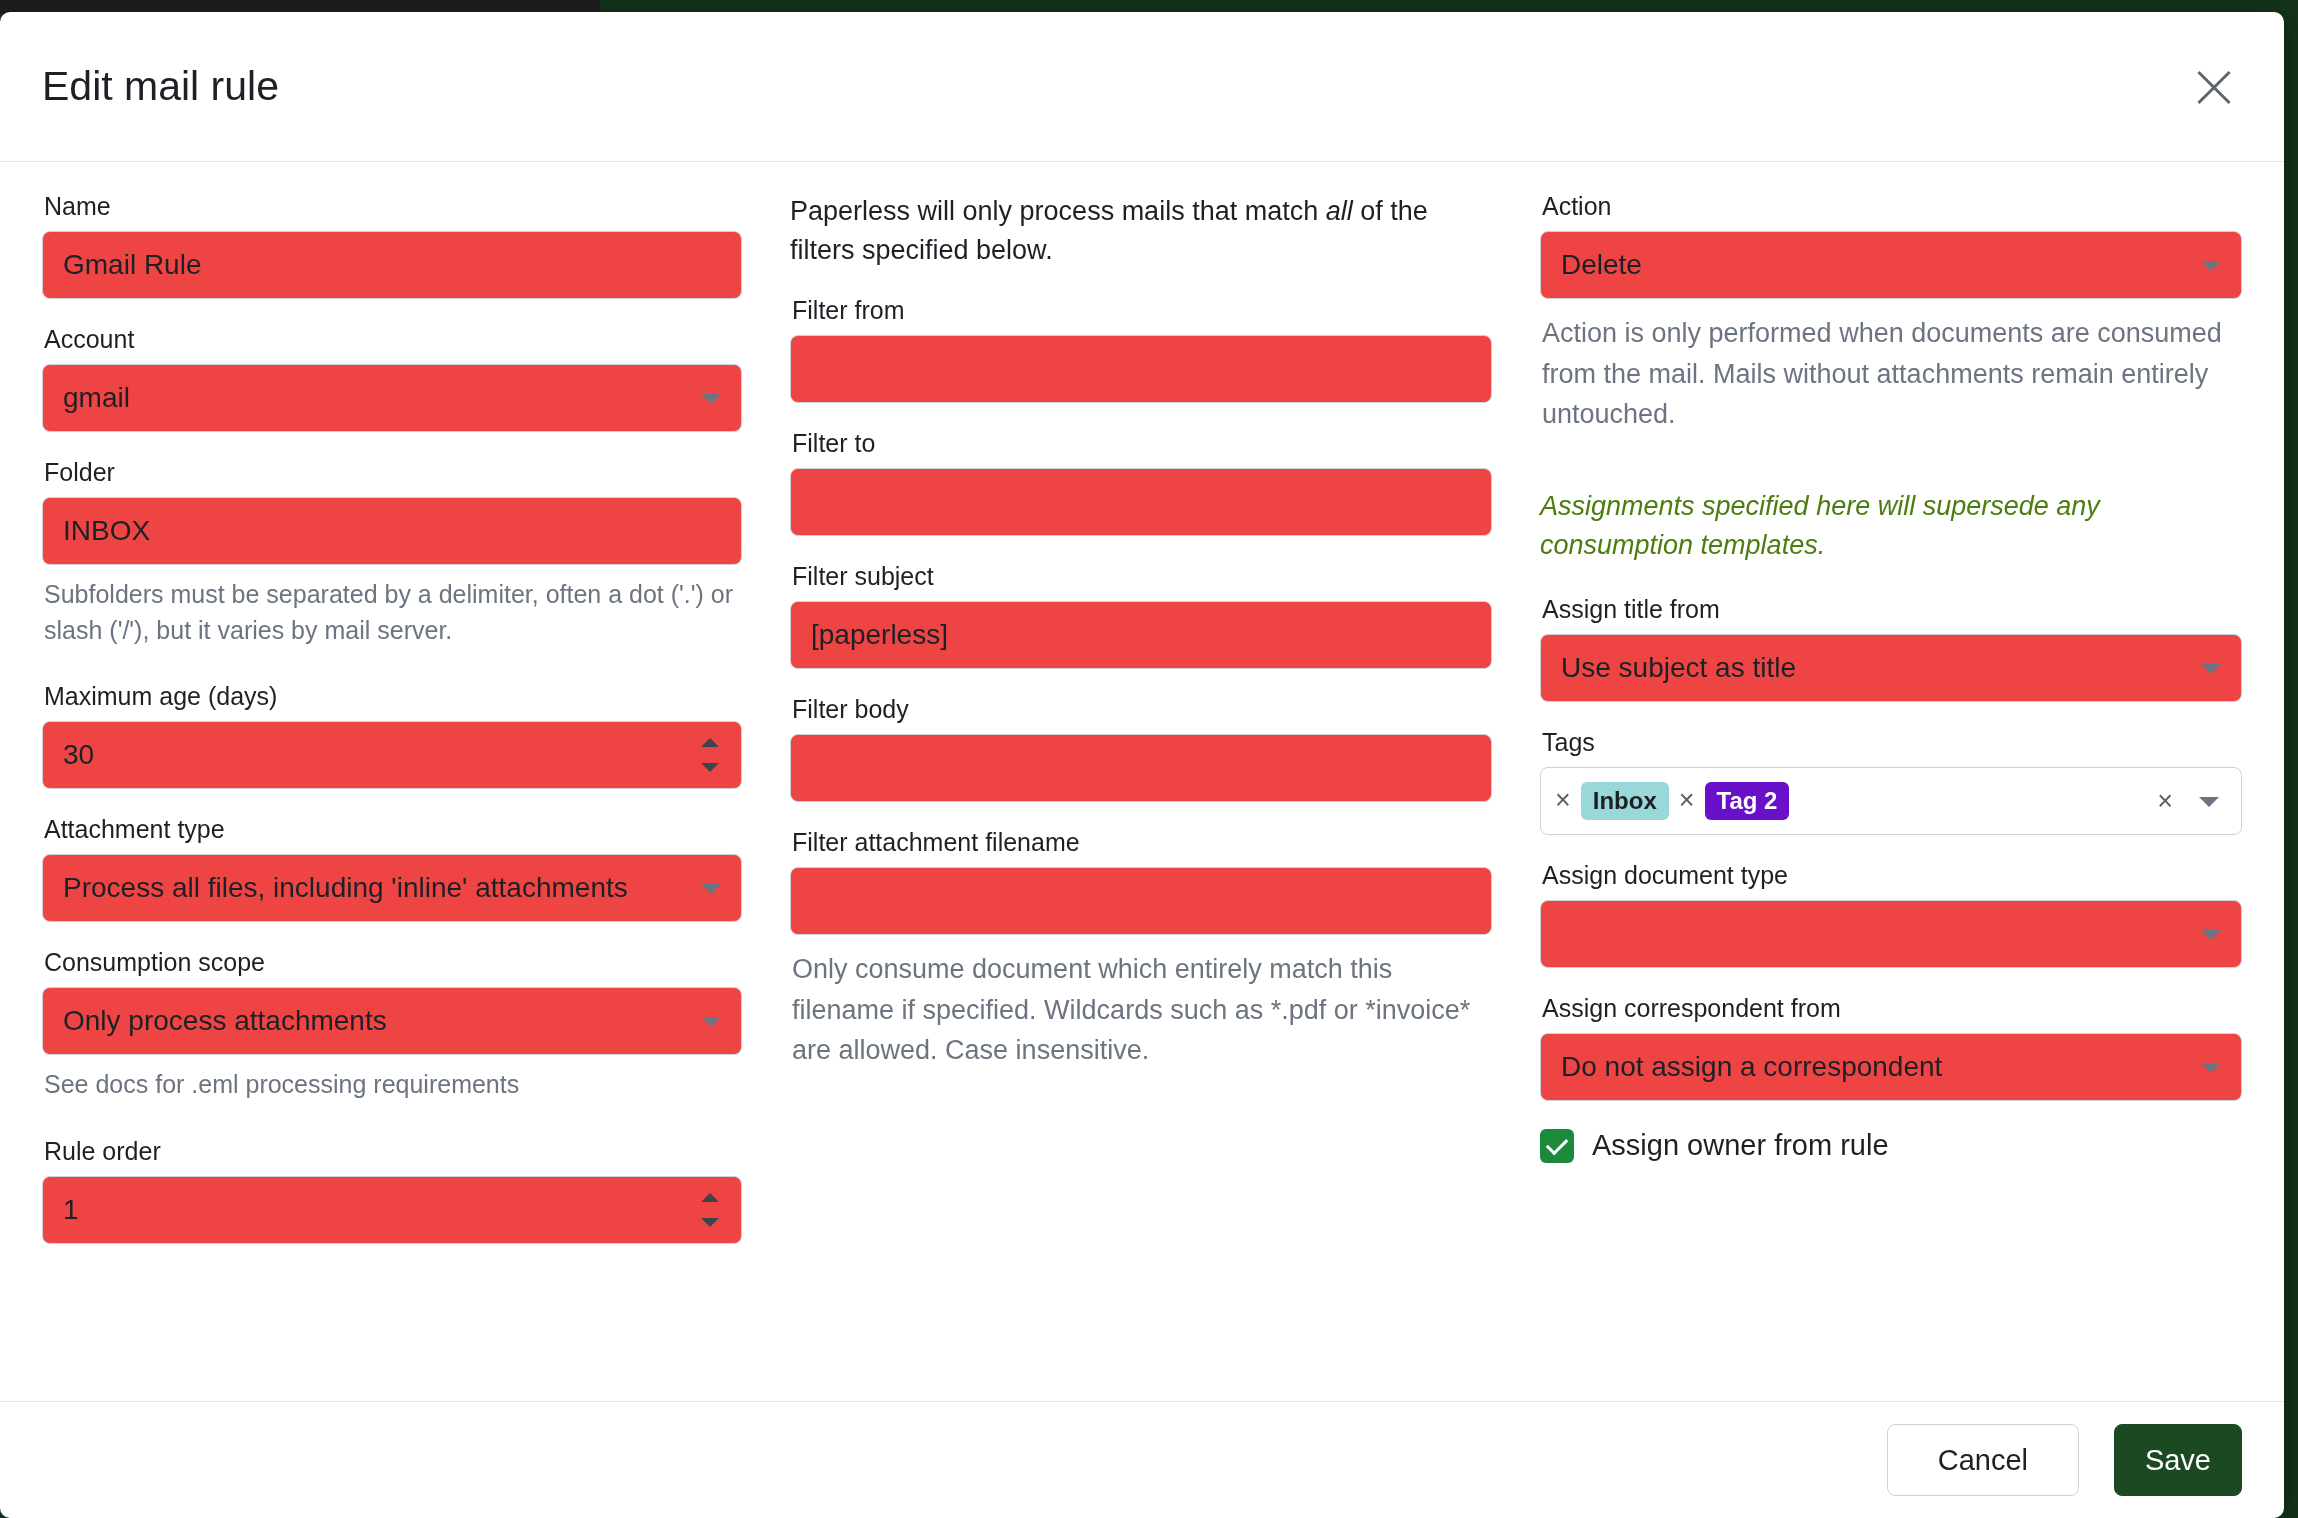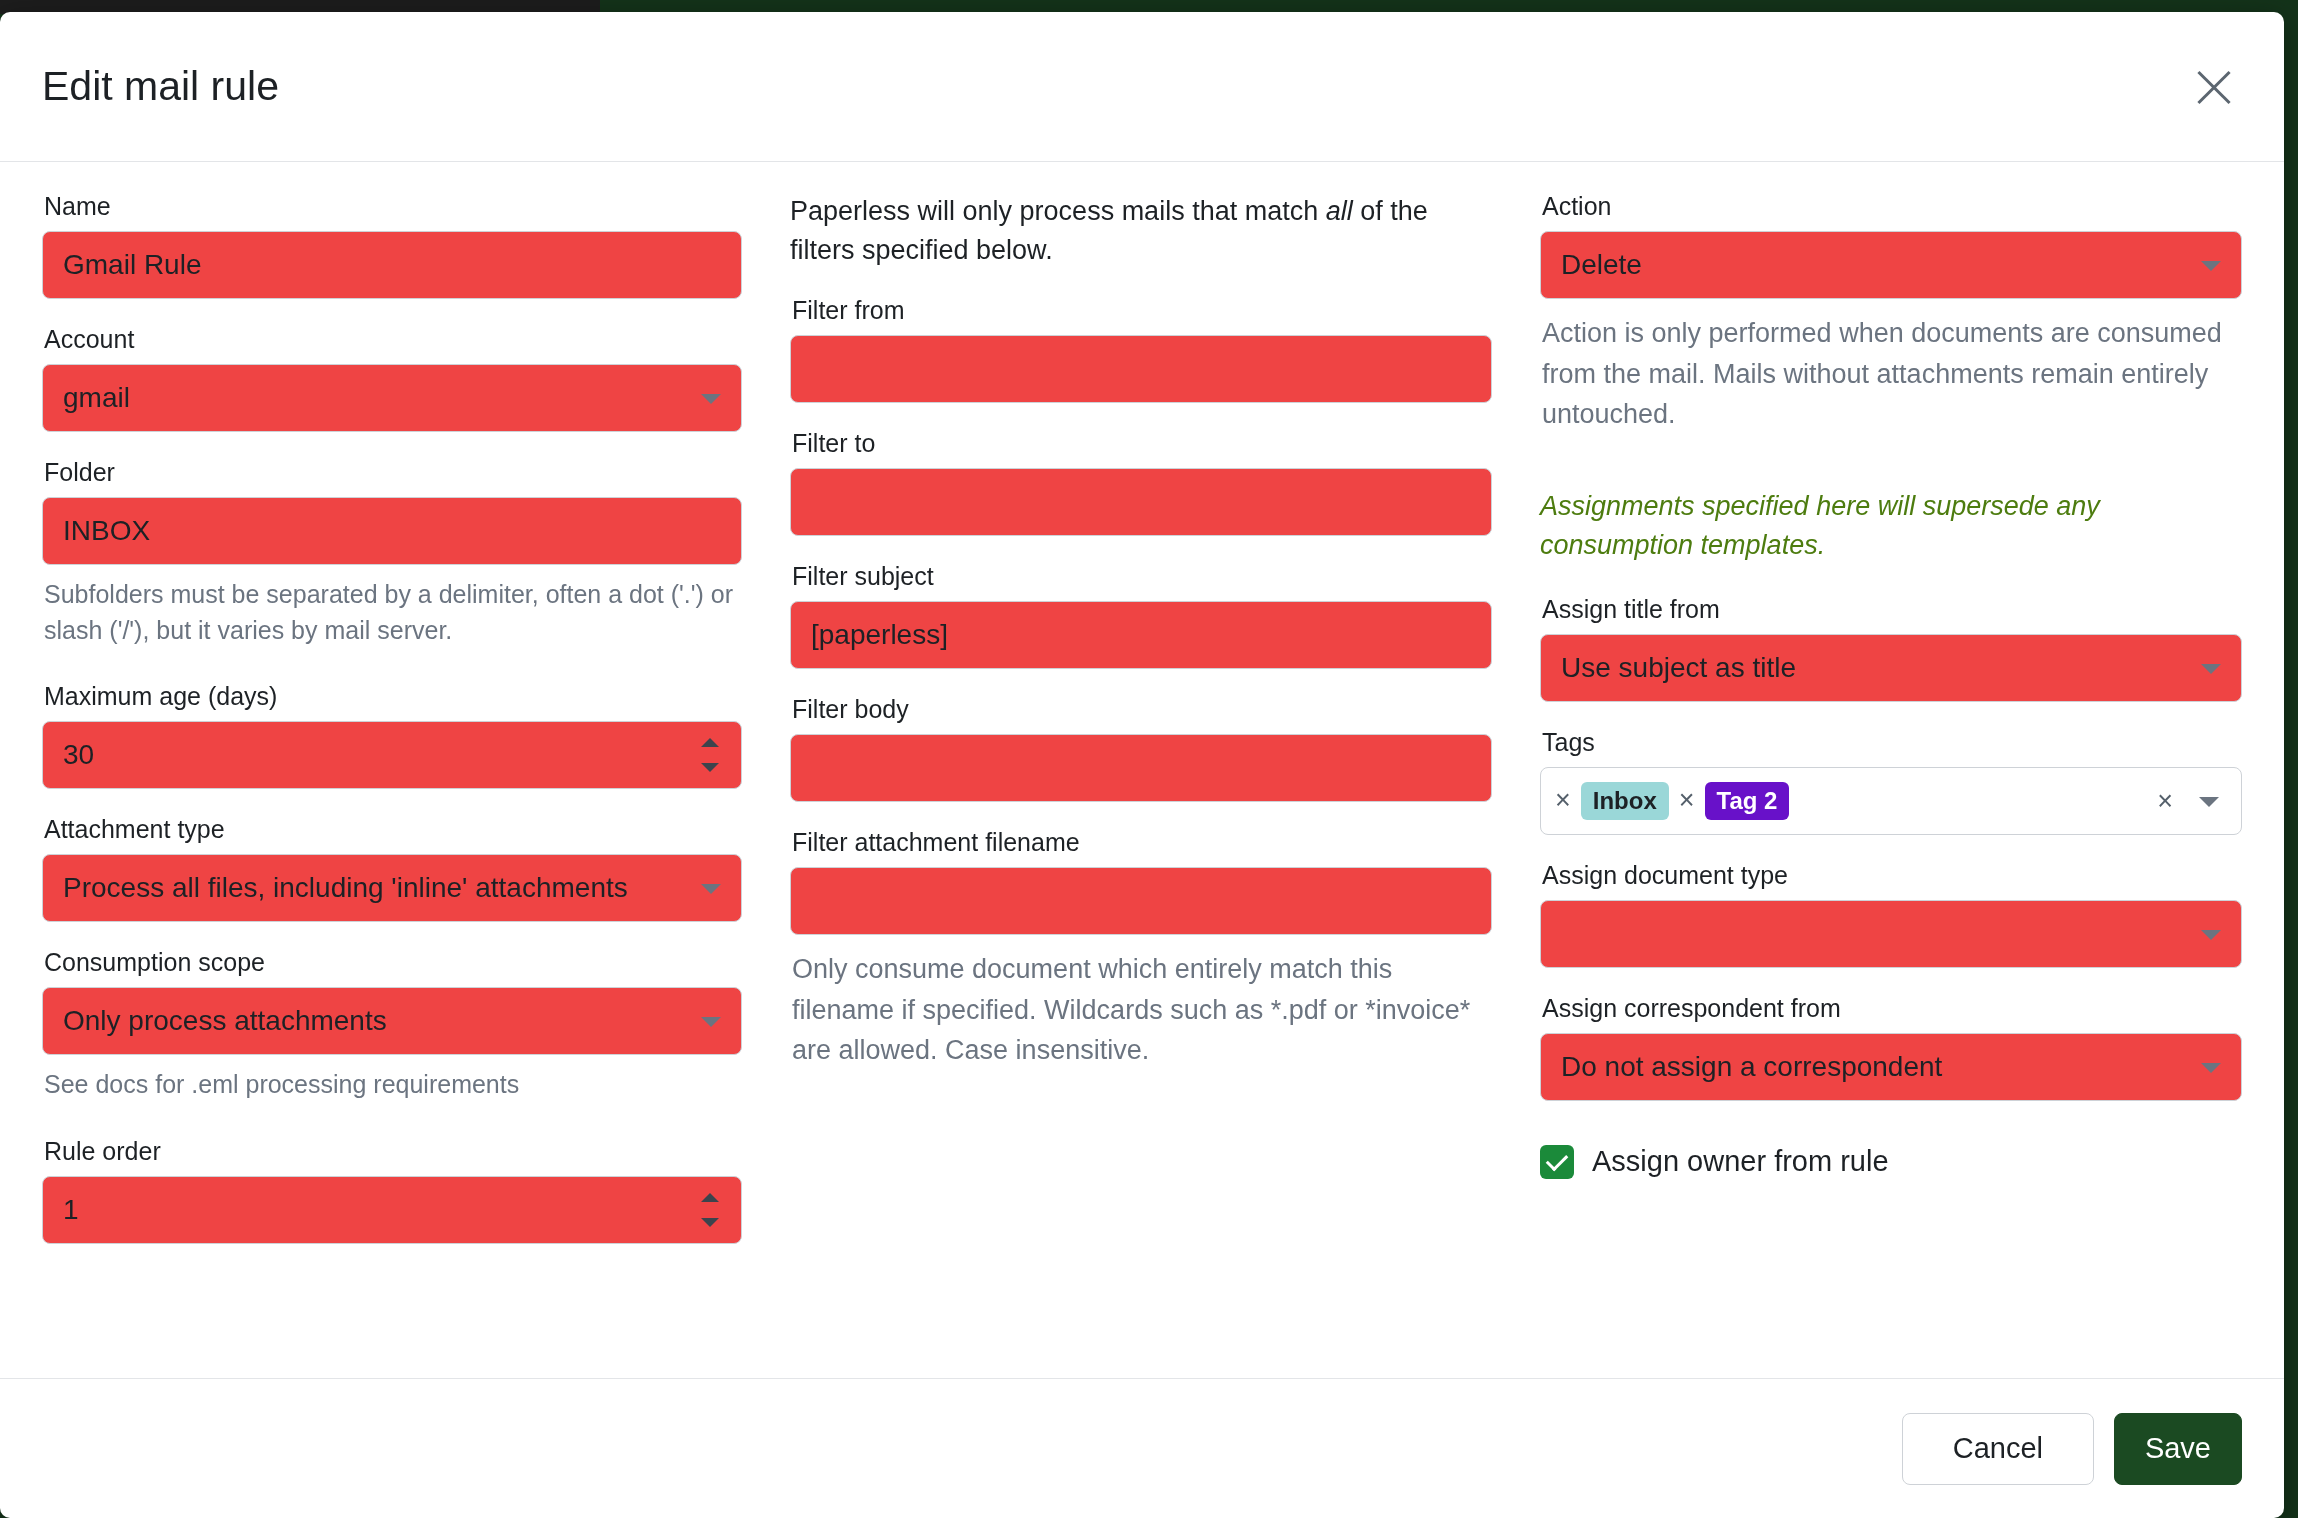"Assign owner from rule" .checkrow { margin-top: 44px -> 28px }
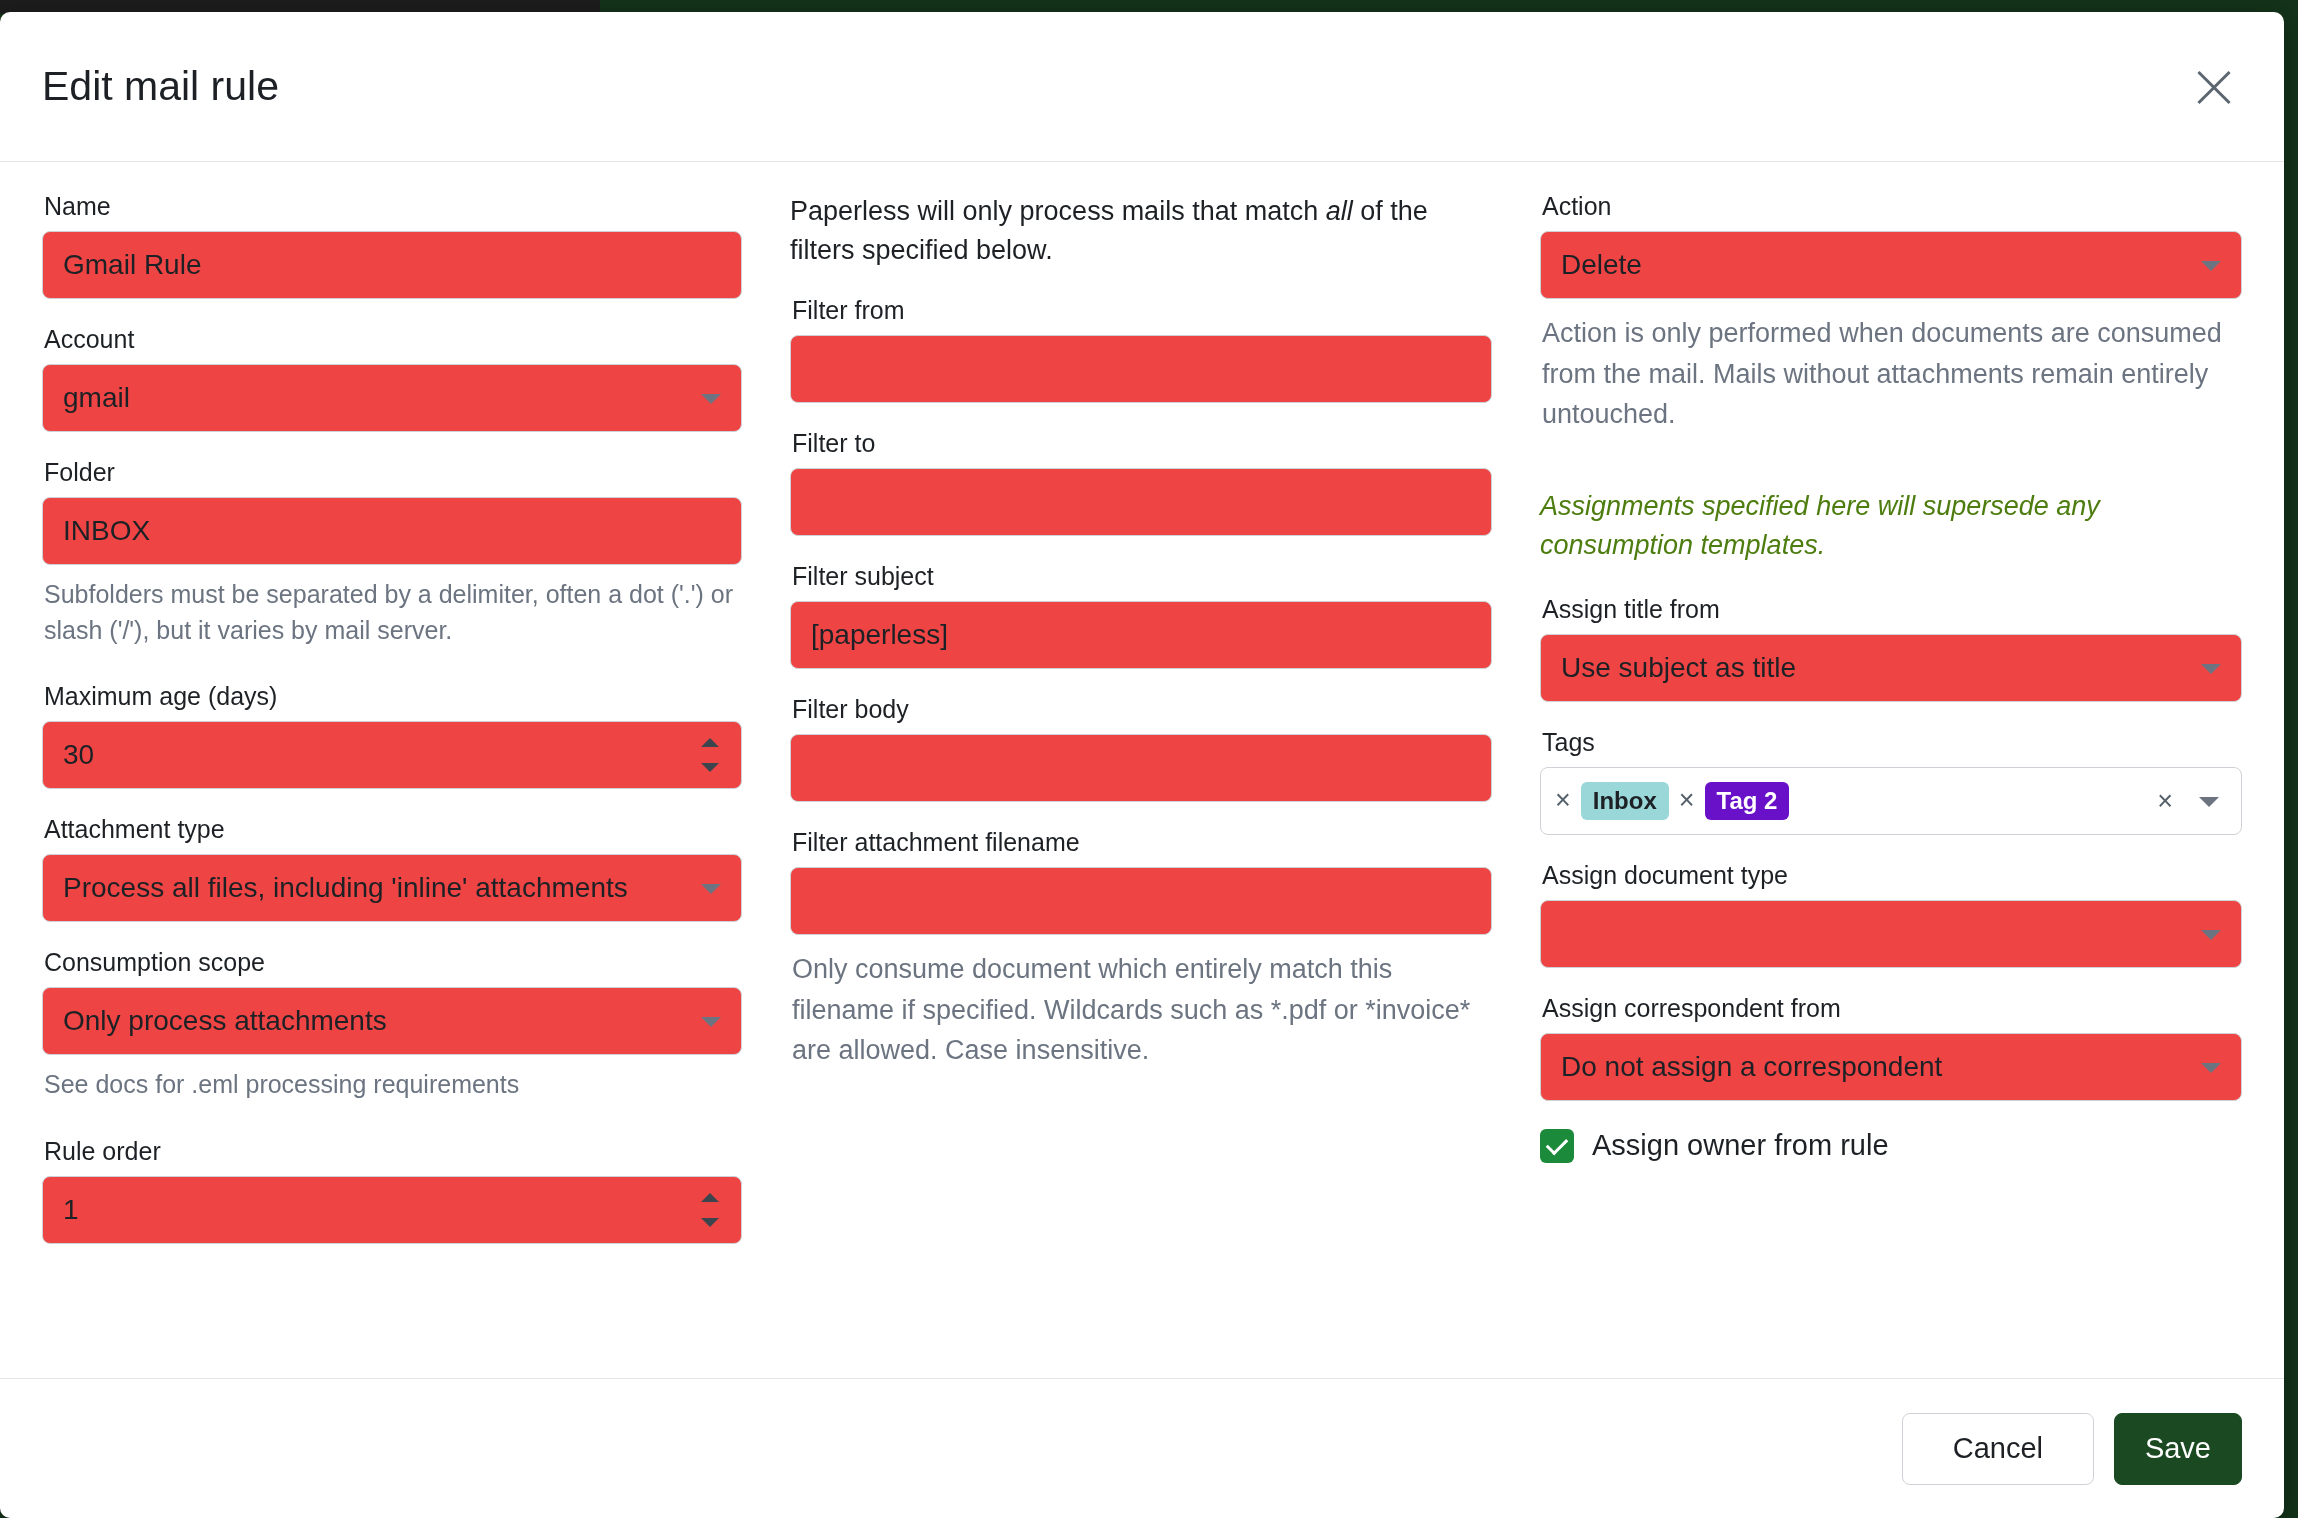"Cancel" .modal-footer { gap: 20px -> 35px; height: 140px -> 117px }
